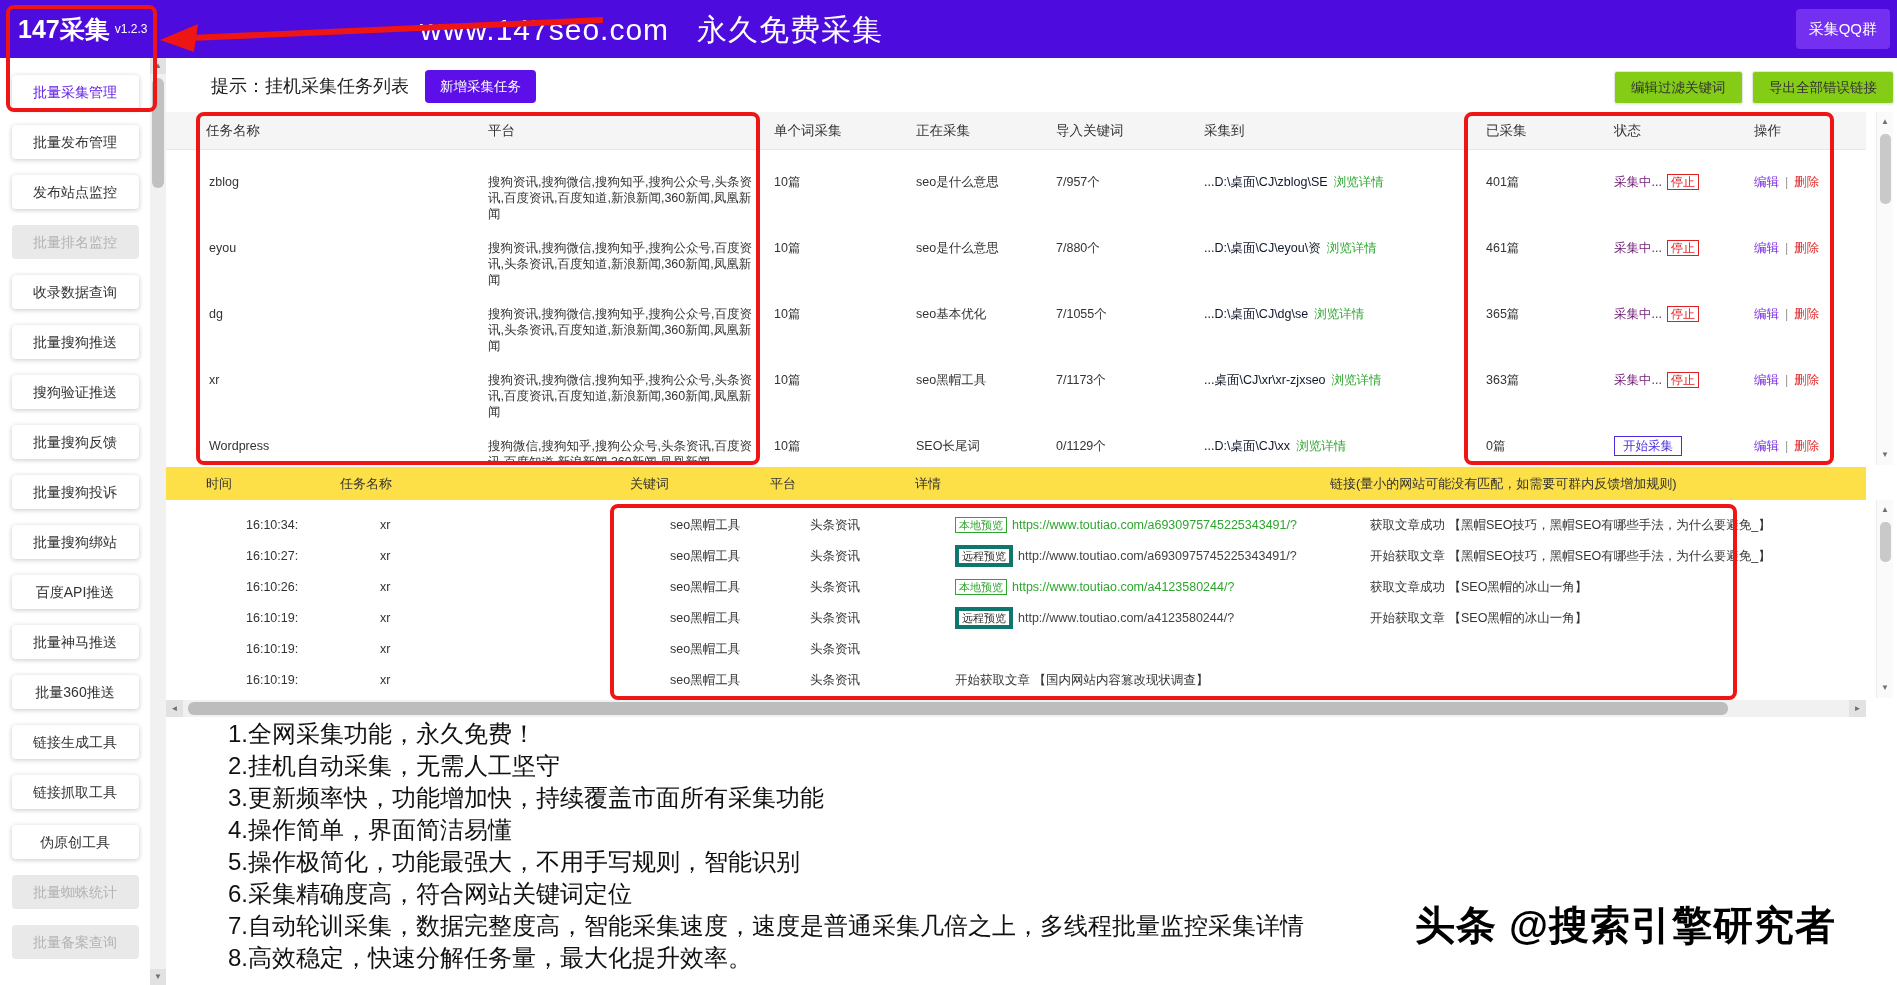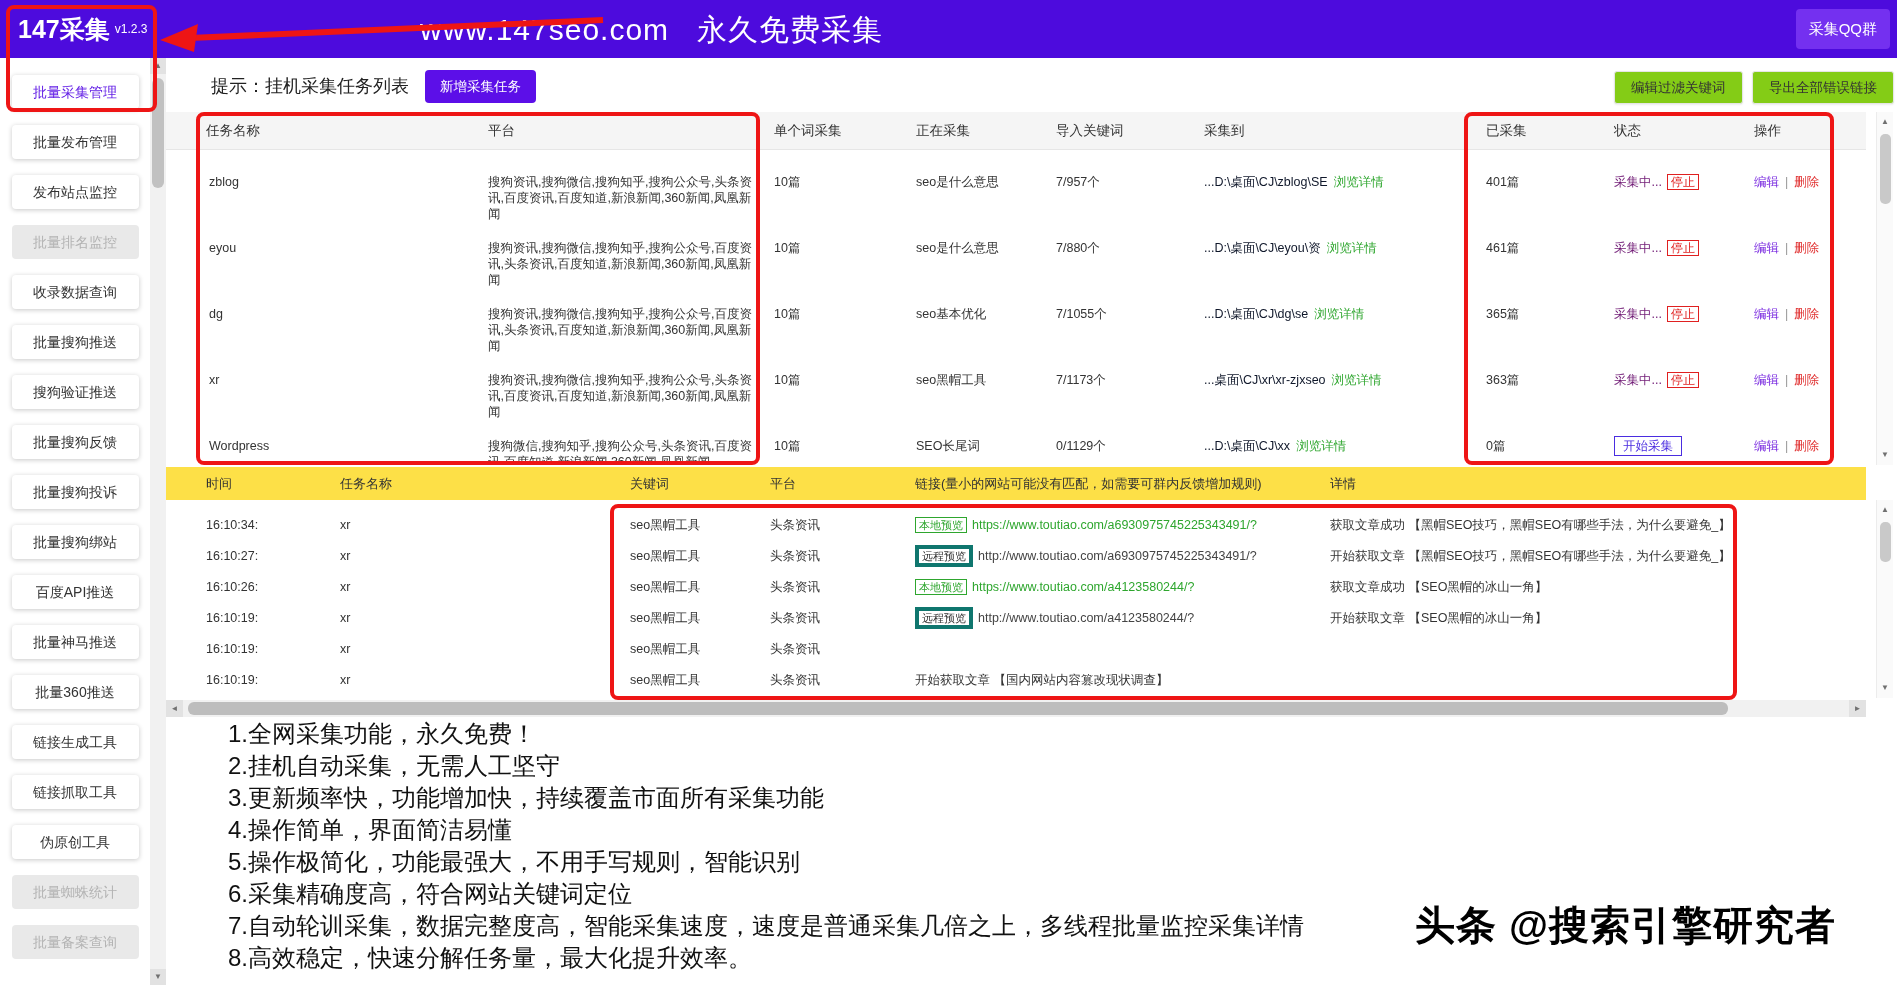"链接(量小的网站可能没有匹配，如需要可群内反馈增加规则)" div.hc { order: before "详情" -> after "详情" }
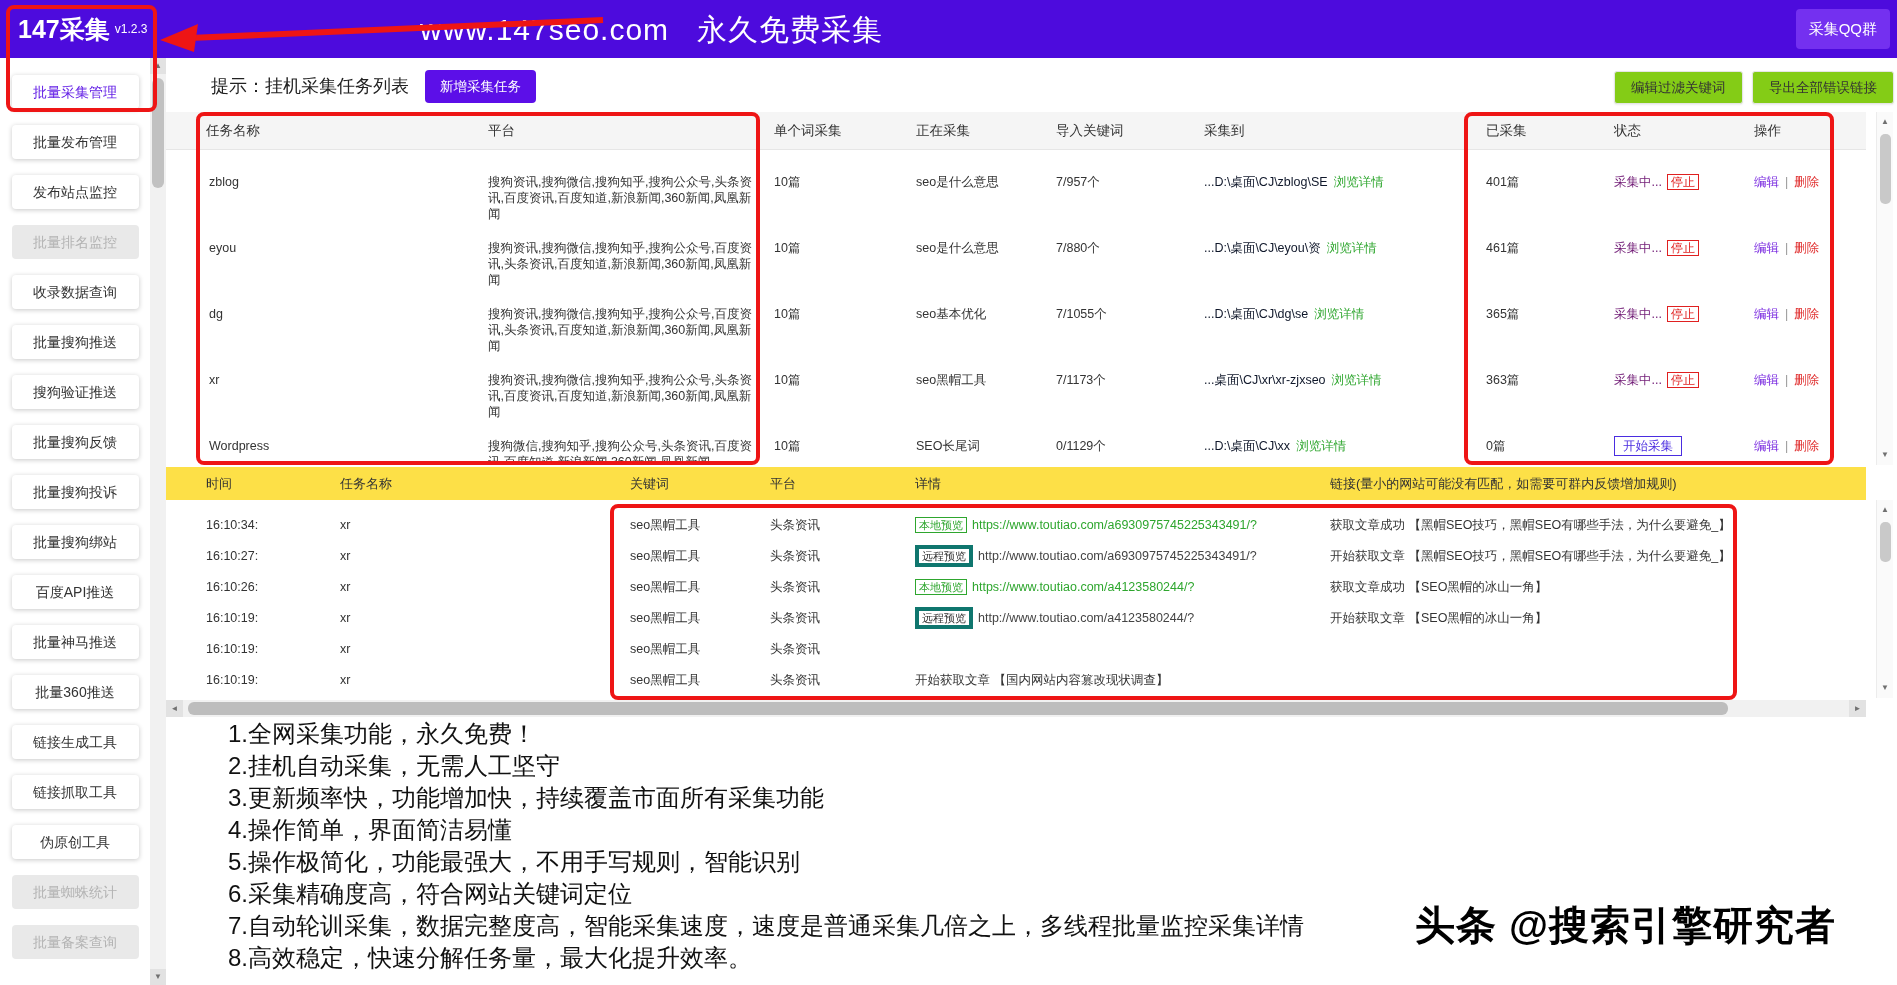"16:10:34:" .lrow { padding-left: none -> 40px }
